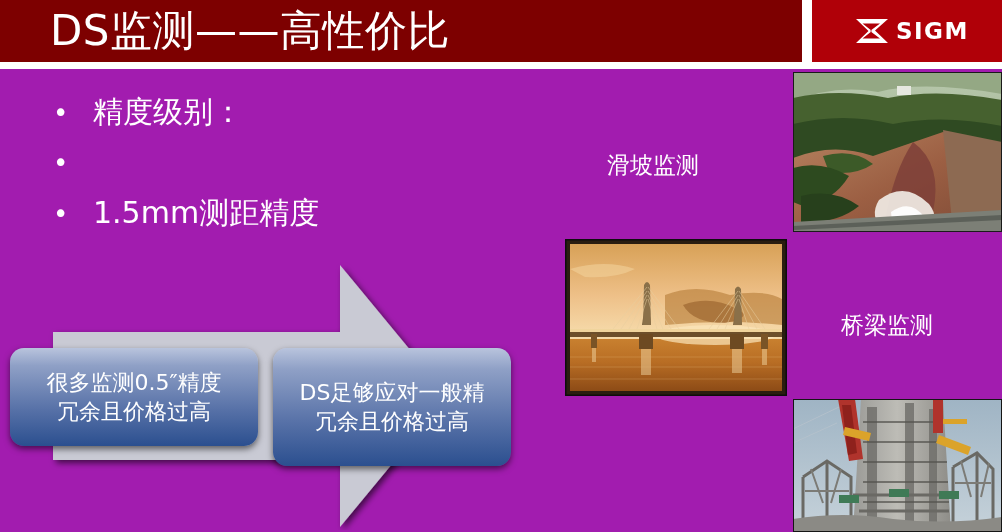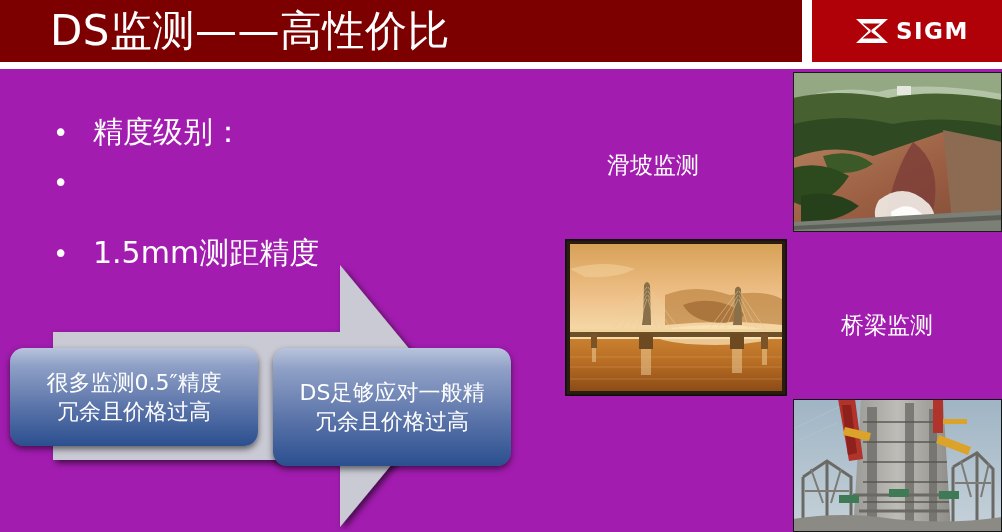"精度级别：" .bullet-text { margin-top: 20px -> none }
